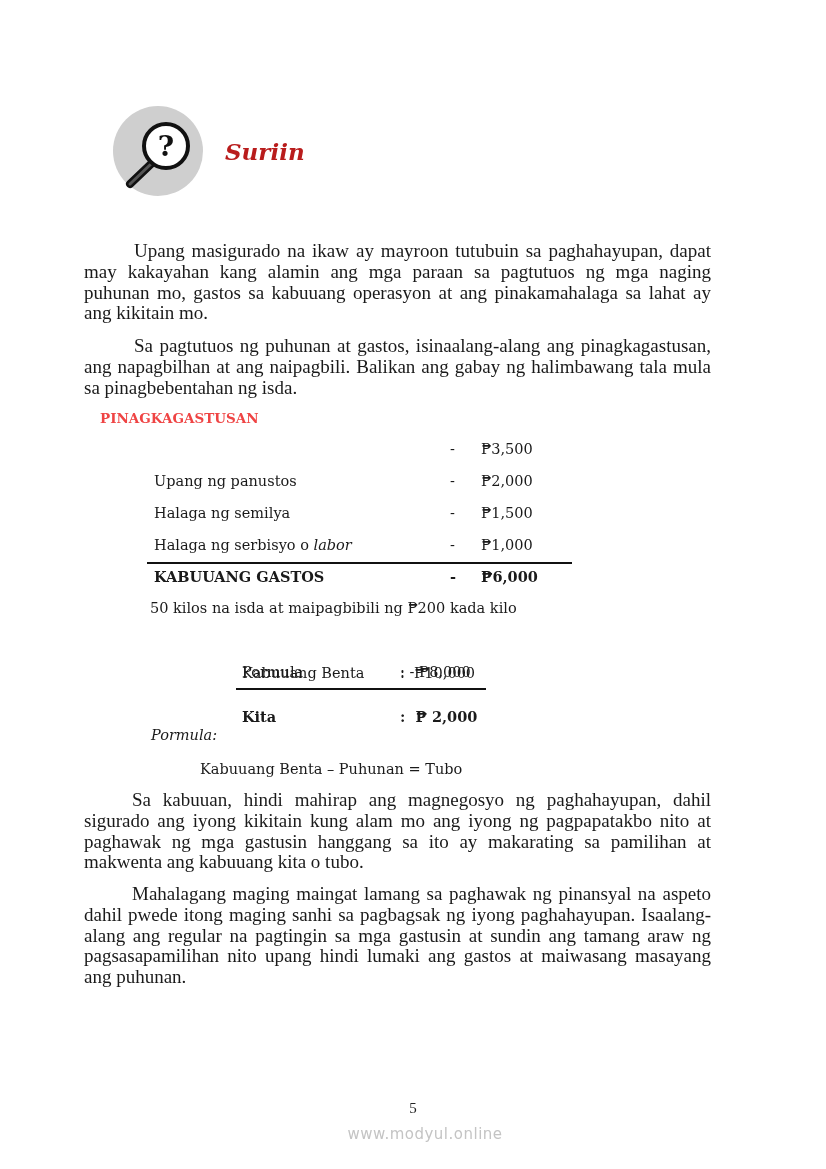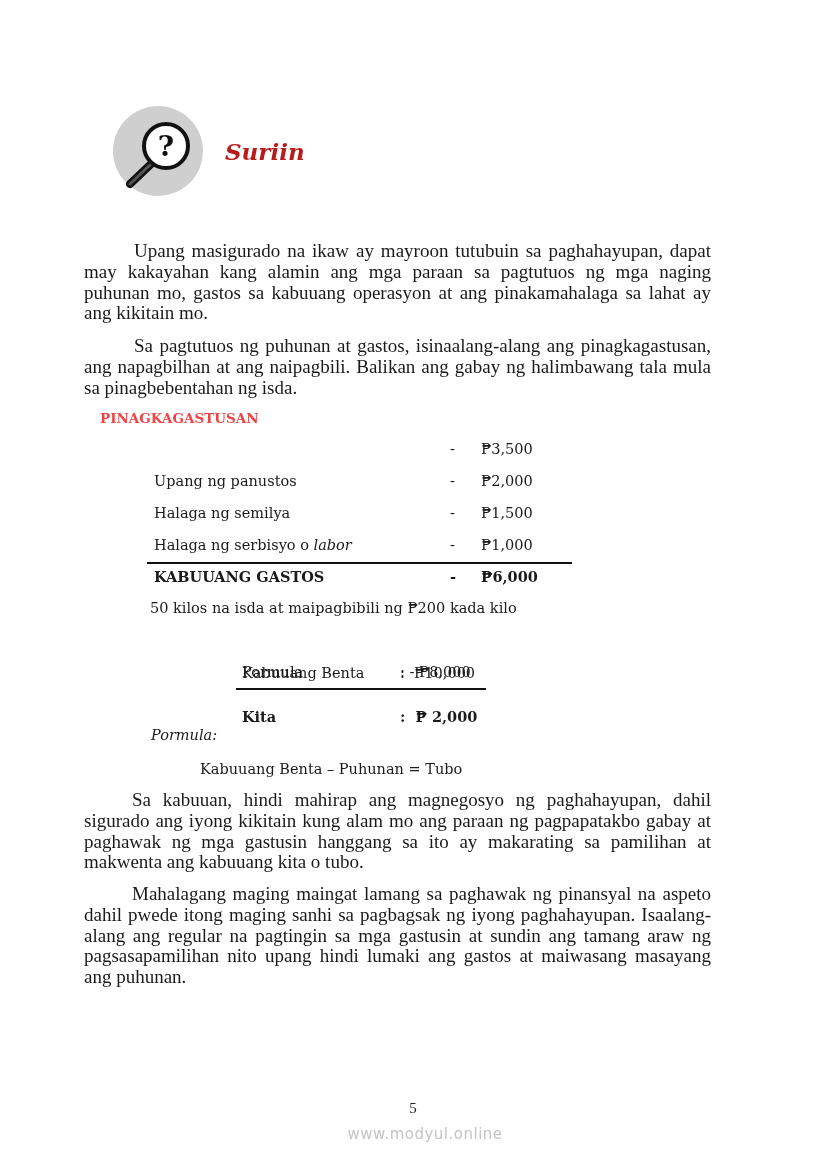"Sa kabuuan, hindi mahirap ang" span { text: paraan ng pagpapatakbo gabay -> iyong ng pagpapatakbo nito }
